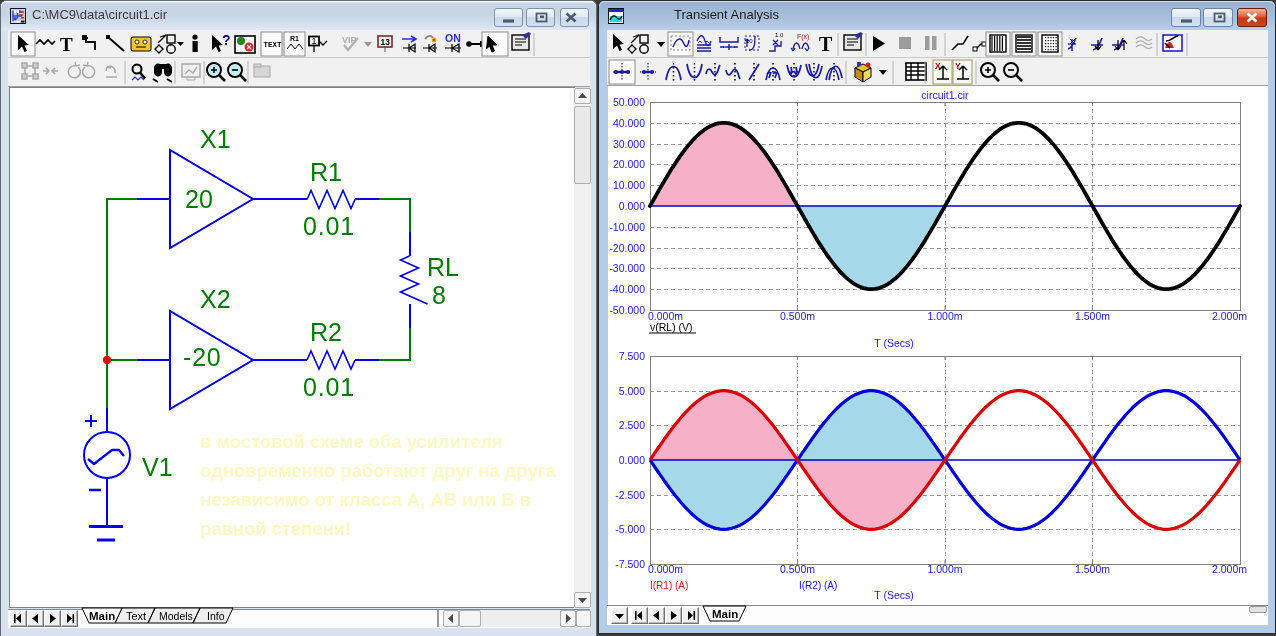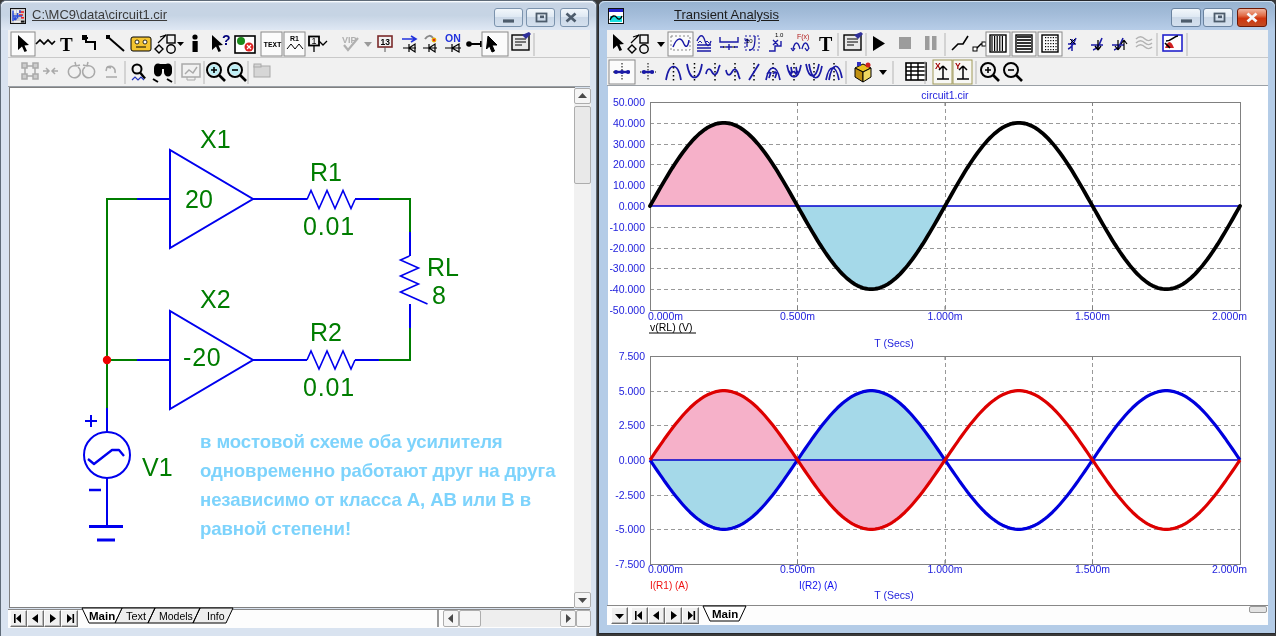"C:\MC9\data\circuit1.cir" .ttxt { text-decoration: underline -> none }
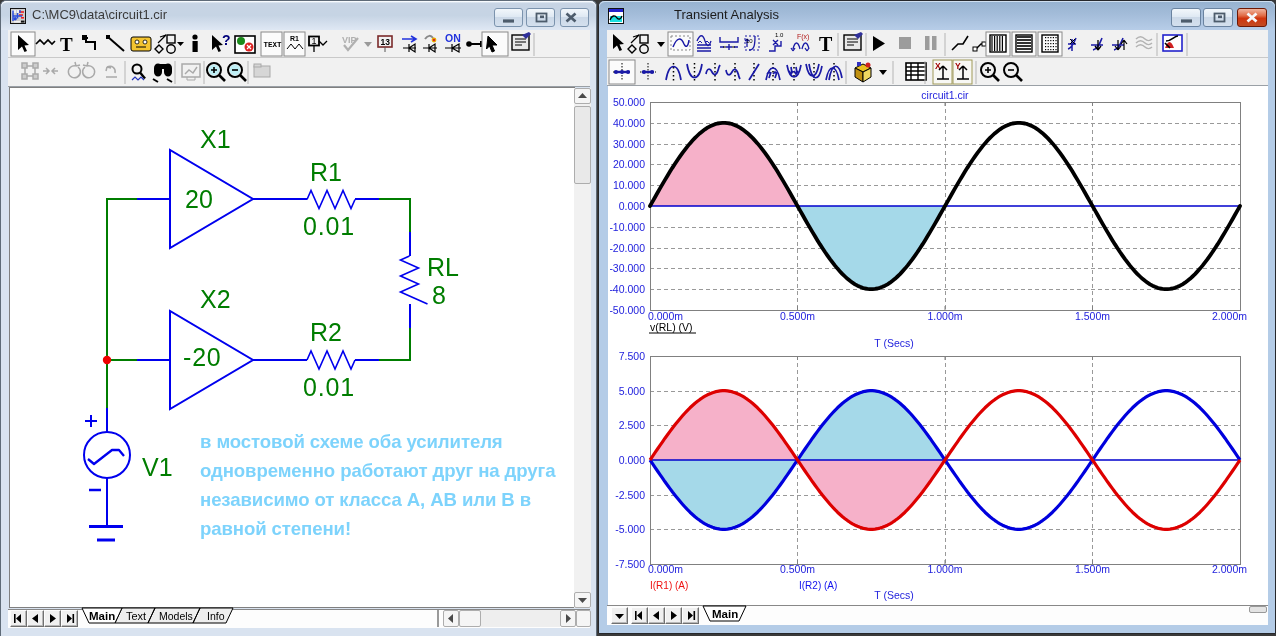"в мостовой схеме оба усилителя" div.abs { color: #7dd3fc -> #fef9c3 }
